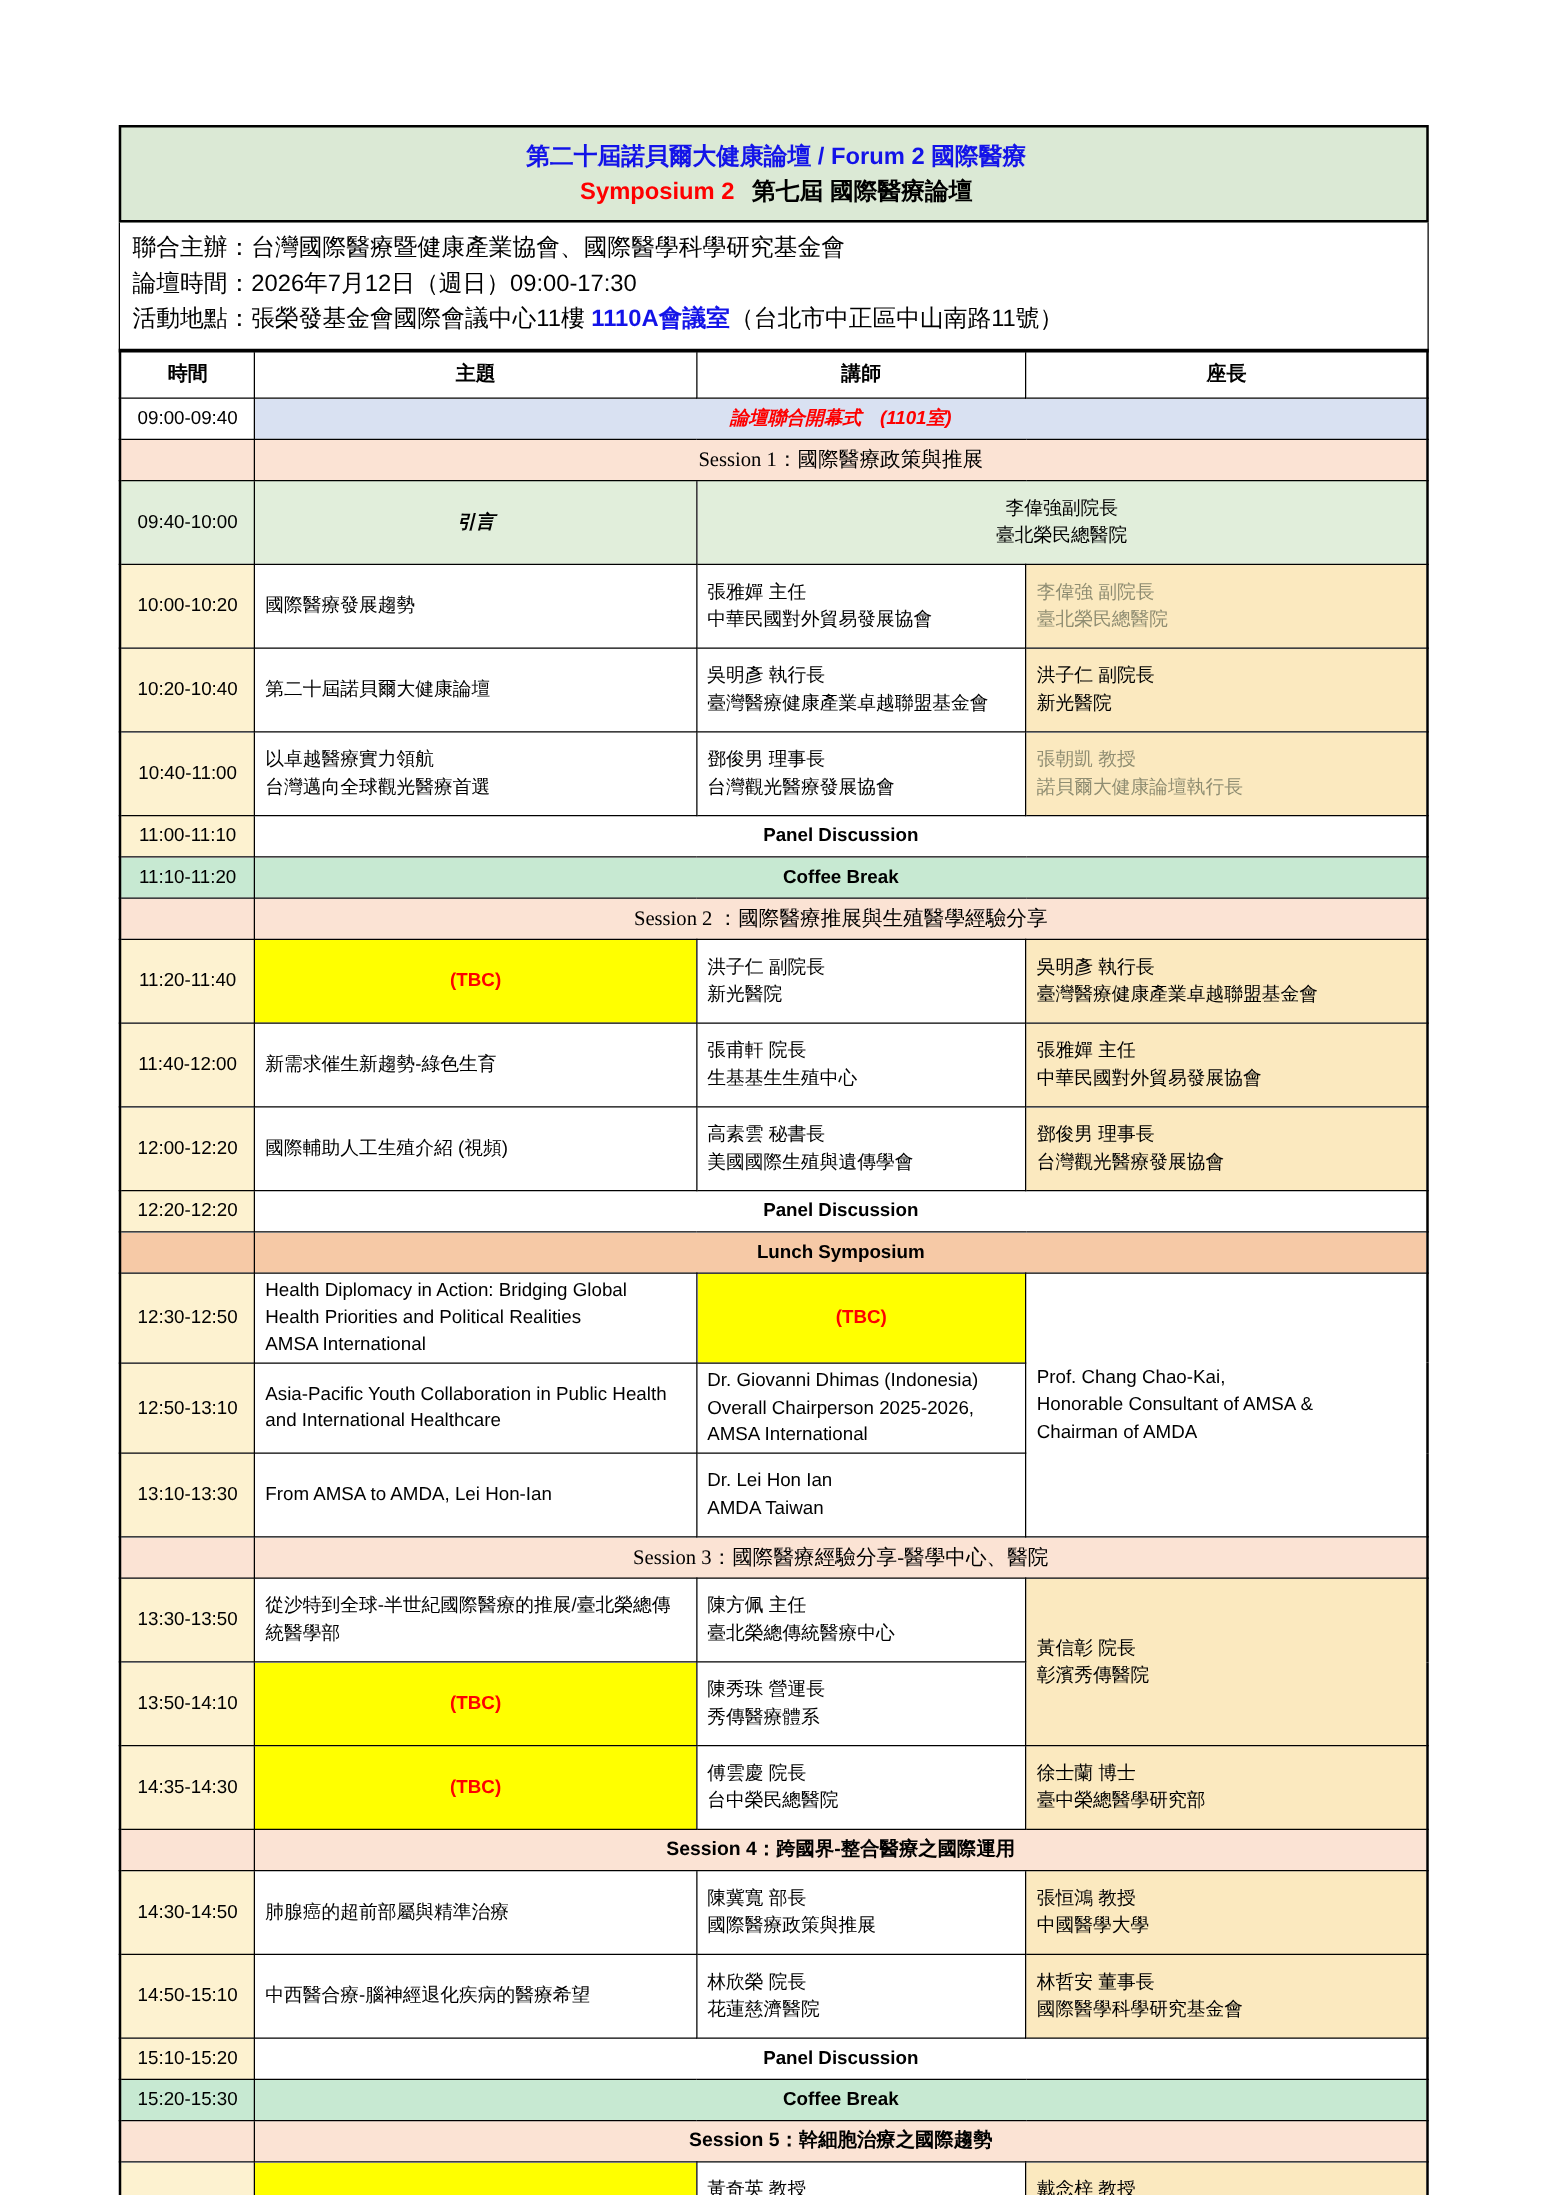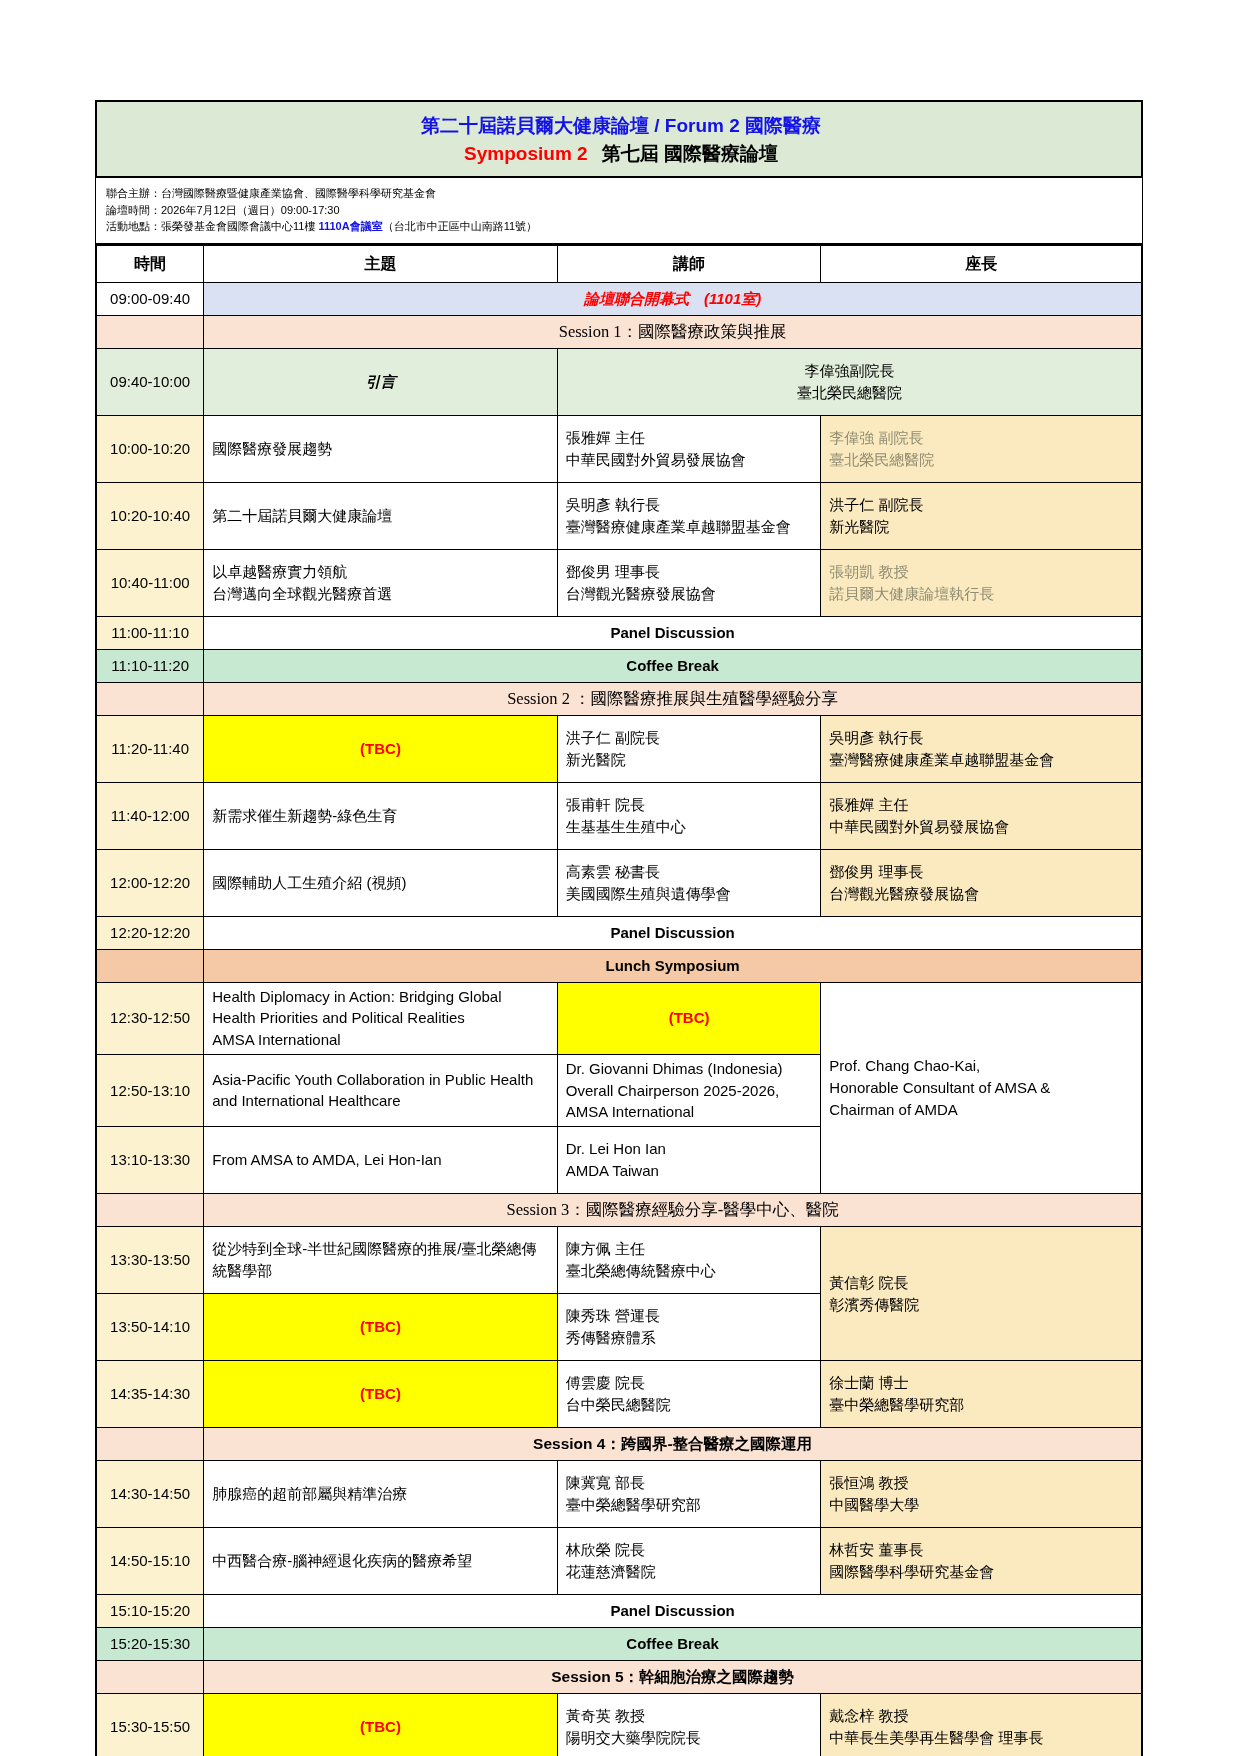"聯合主辦：台灣國際醫療暨健康產業協會、國際醫學科學研究基金會" .info-box { font-size: 11px -> 19px }
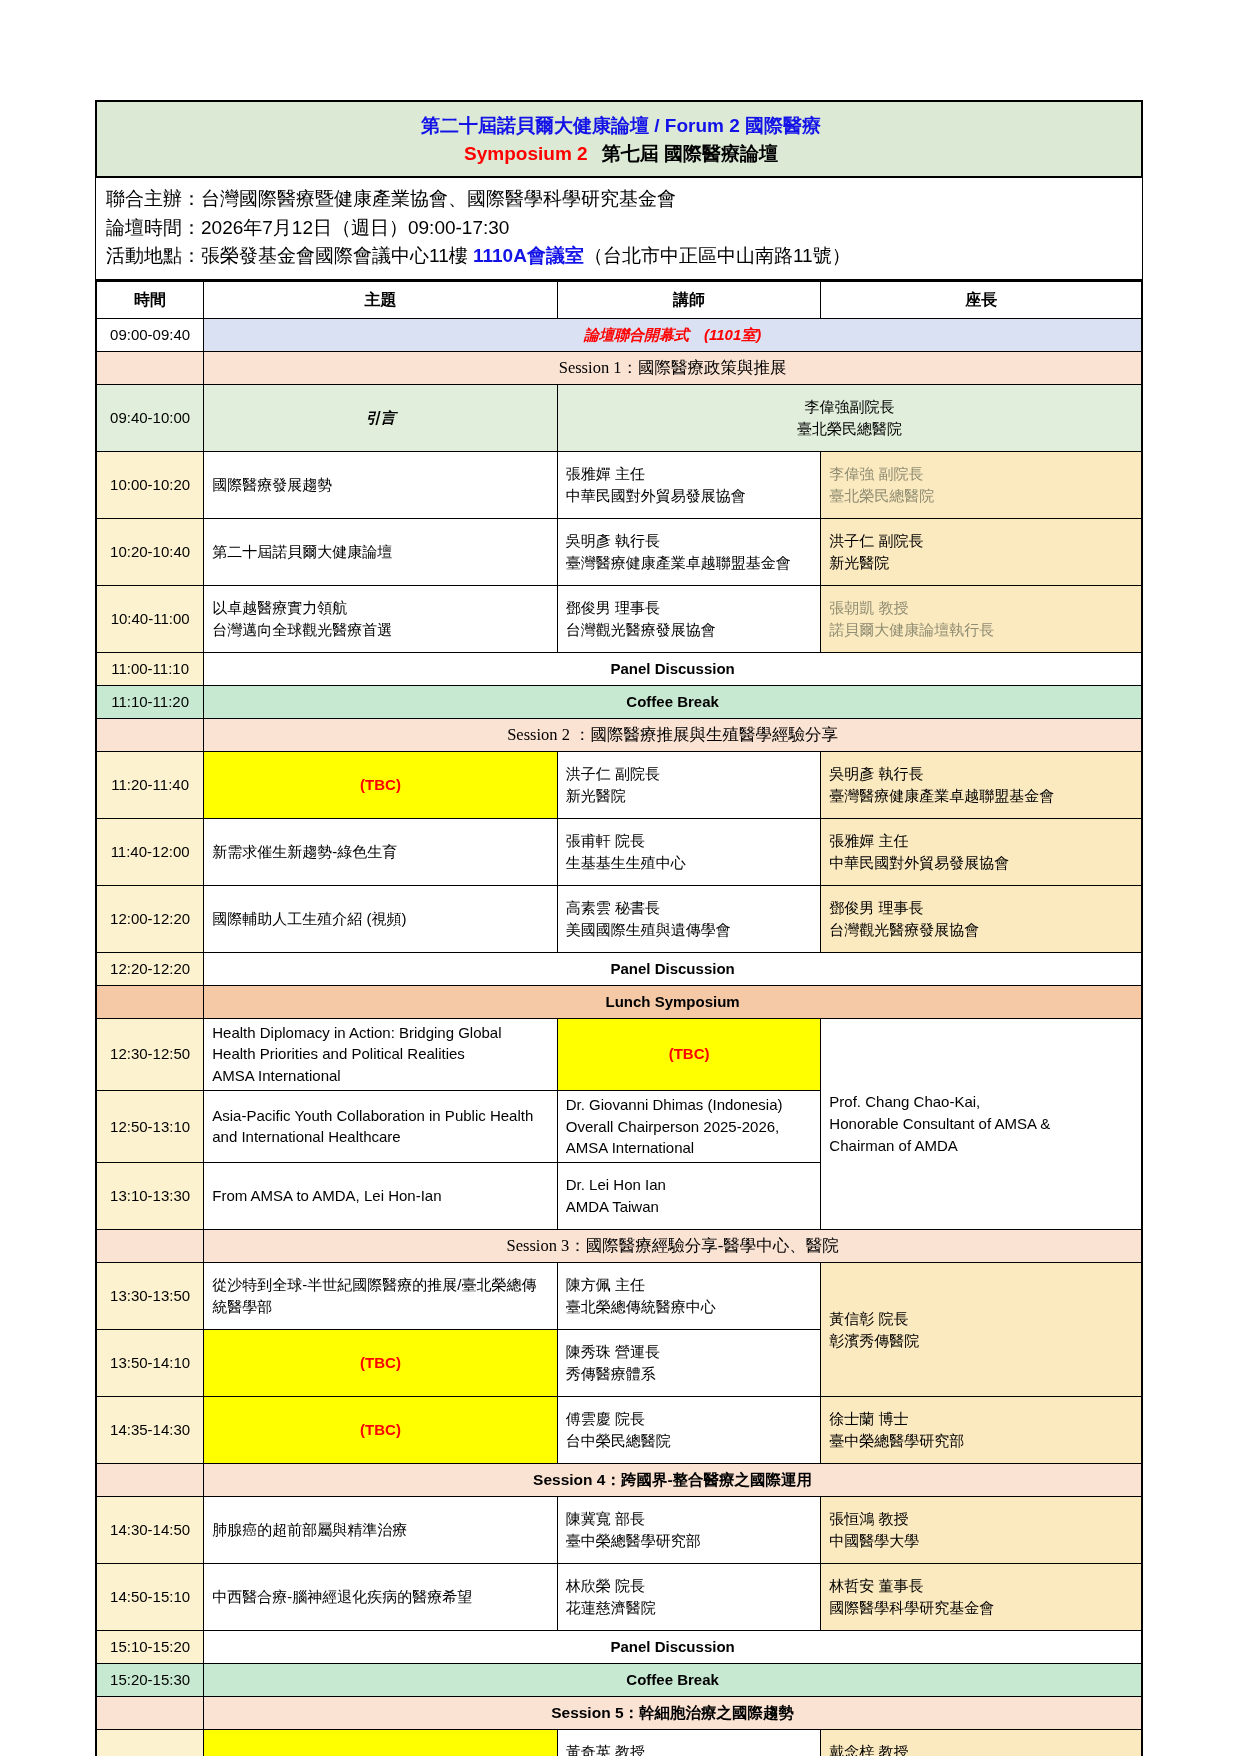"陳冀寬 部長" td.c-speaker { text: 臺中榮總醫學研究部 -> 國際醫療政策與推展 }
